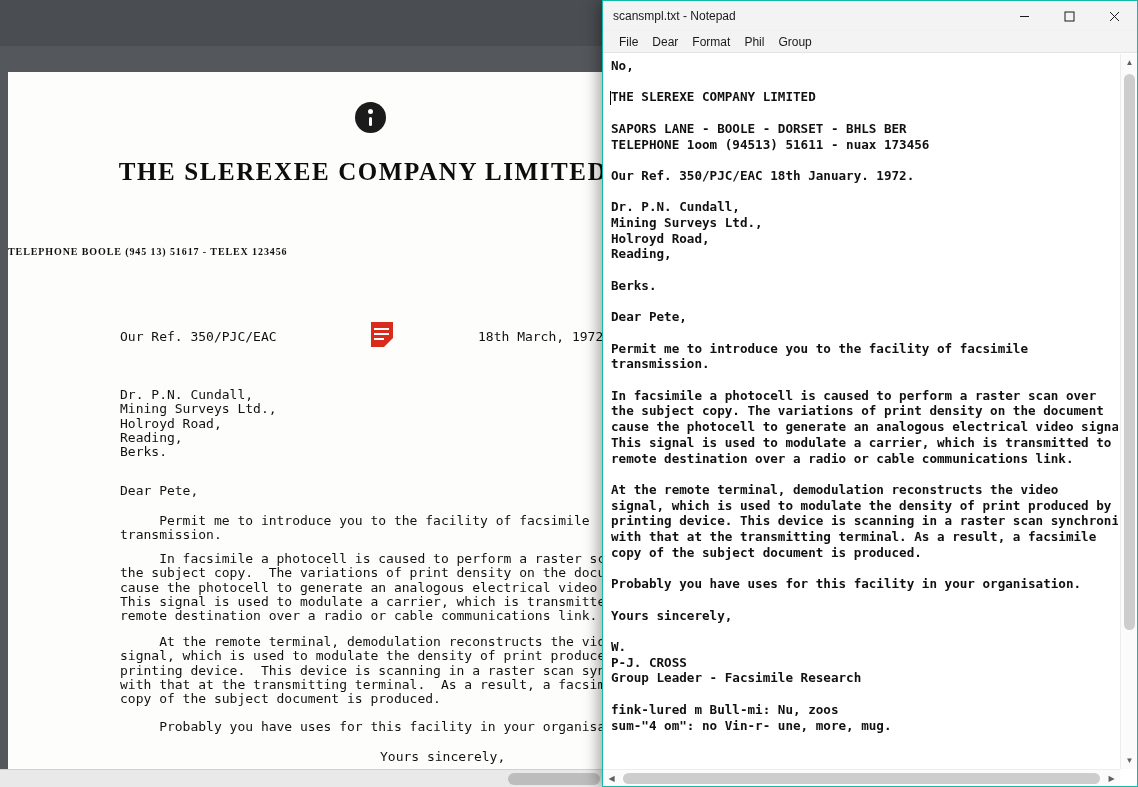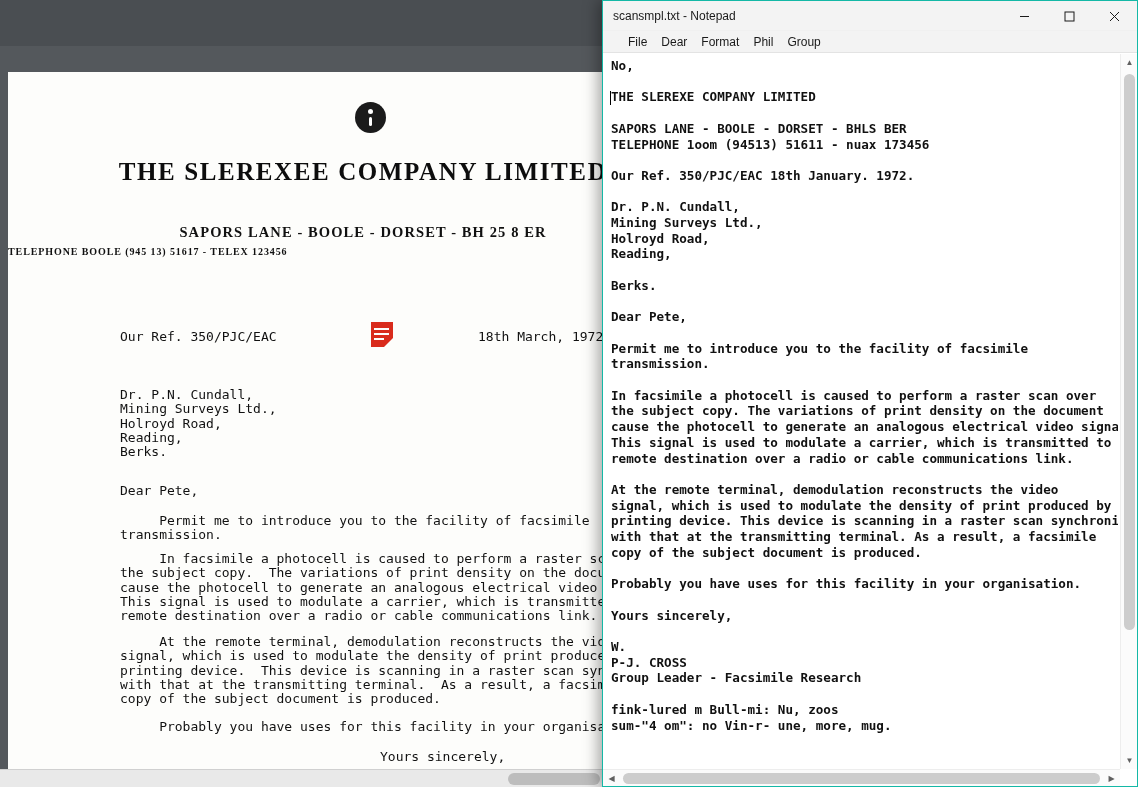"File" .np-menubar { padding-left: 18px -> 9px }
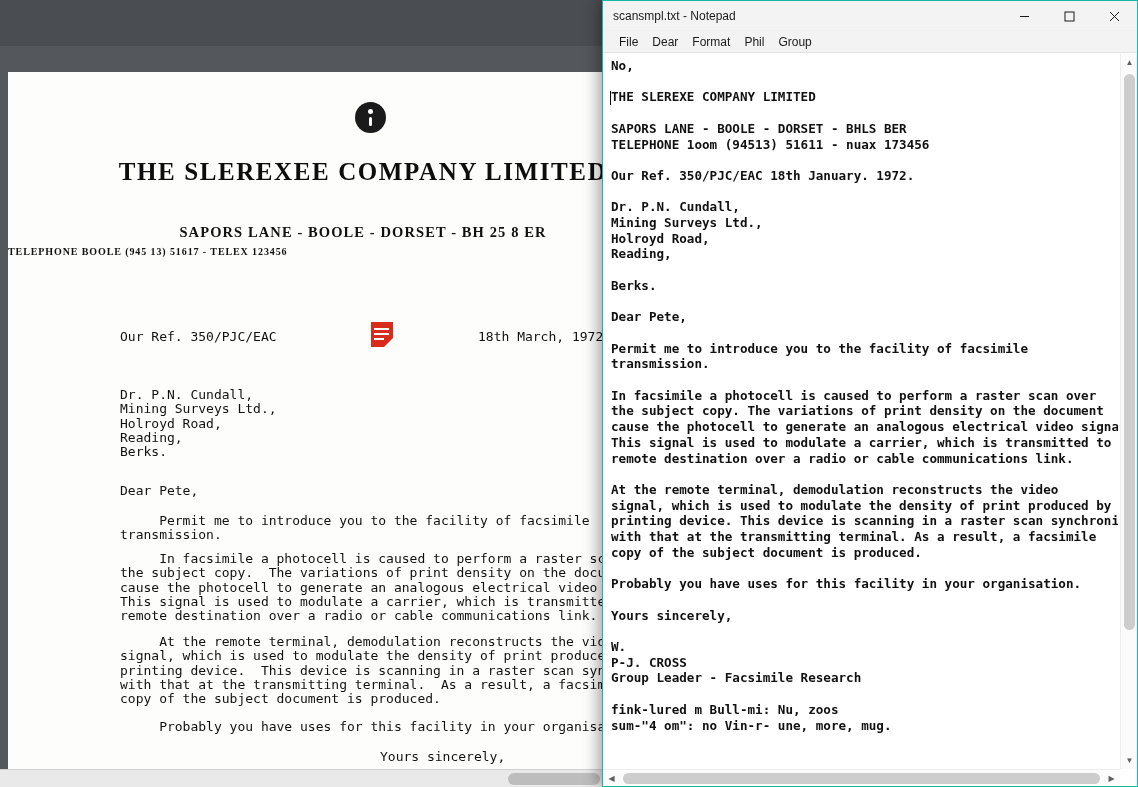"SAPORS LANE - BOOLE - DORSET - BH" div.letter-sub1 { html: <div>SAPORS LANE - BOOLE - DORSET - BH 25 8 ER</div> -> none }
